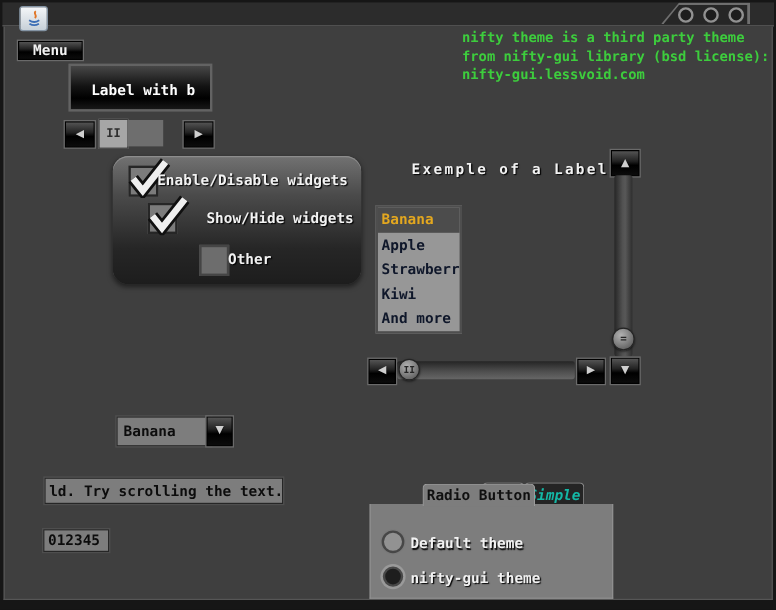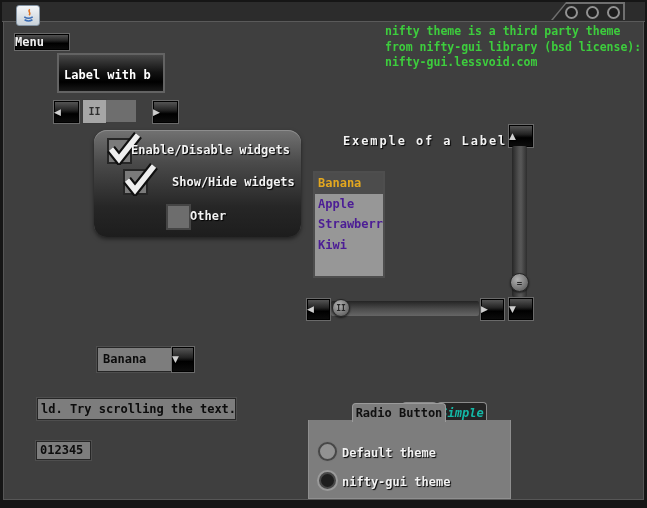"Menu" .btn-dark { justify-content: none -> center }
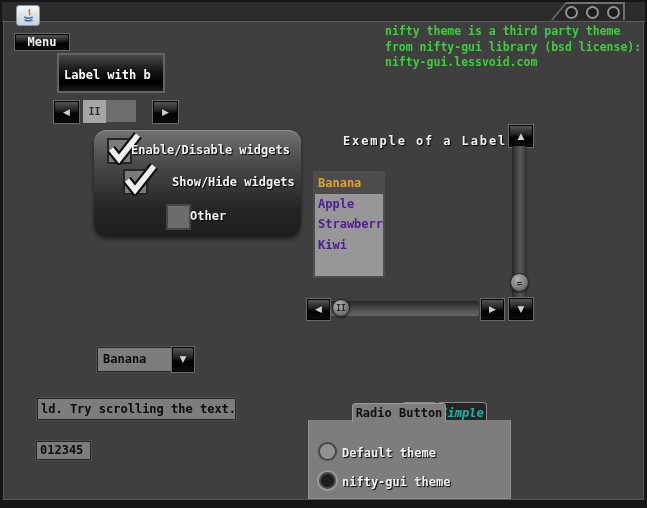"Label with b" div.mono { padding-left: 5px -> 17px }
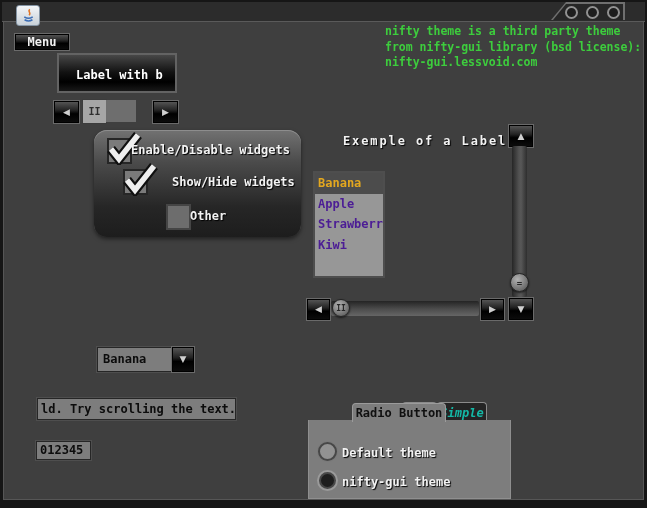"Apple" .list-row { color: #4c1d95 -> #0f172a }
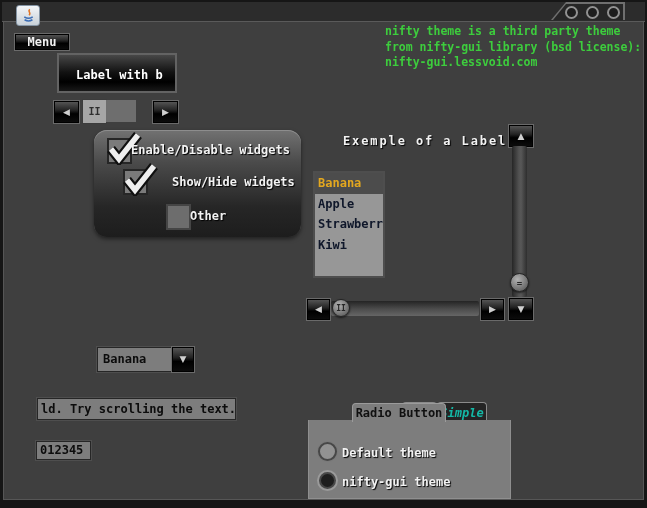"And more" div.list-row { html: none -> <div>And more</div> }
